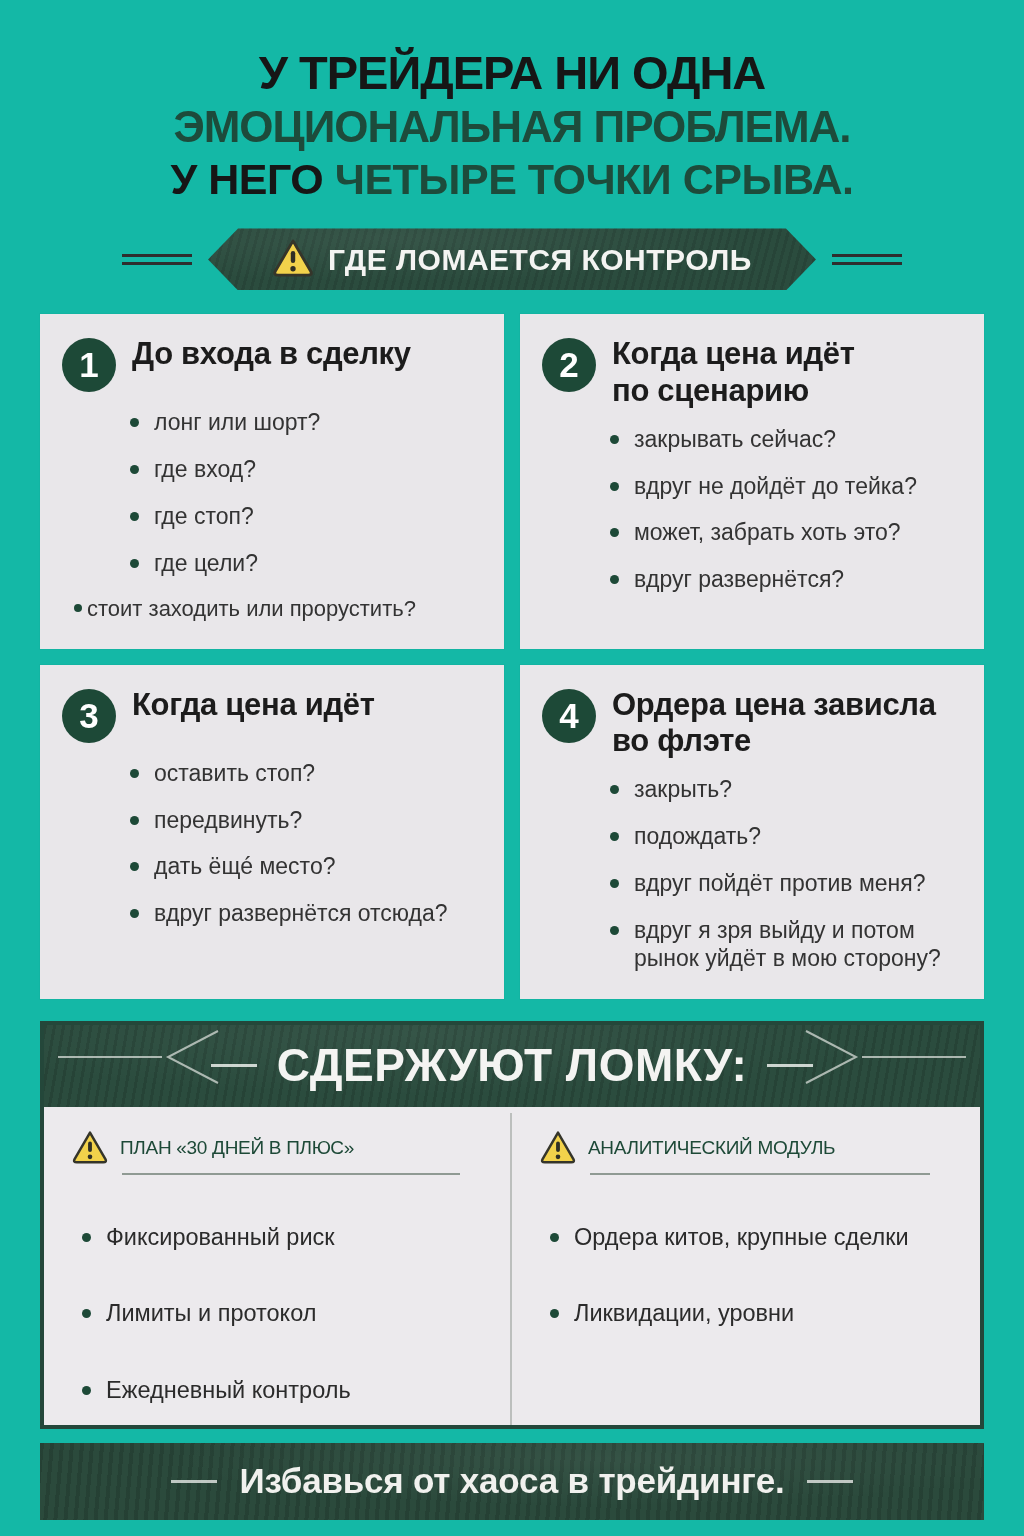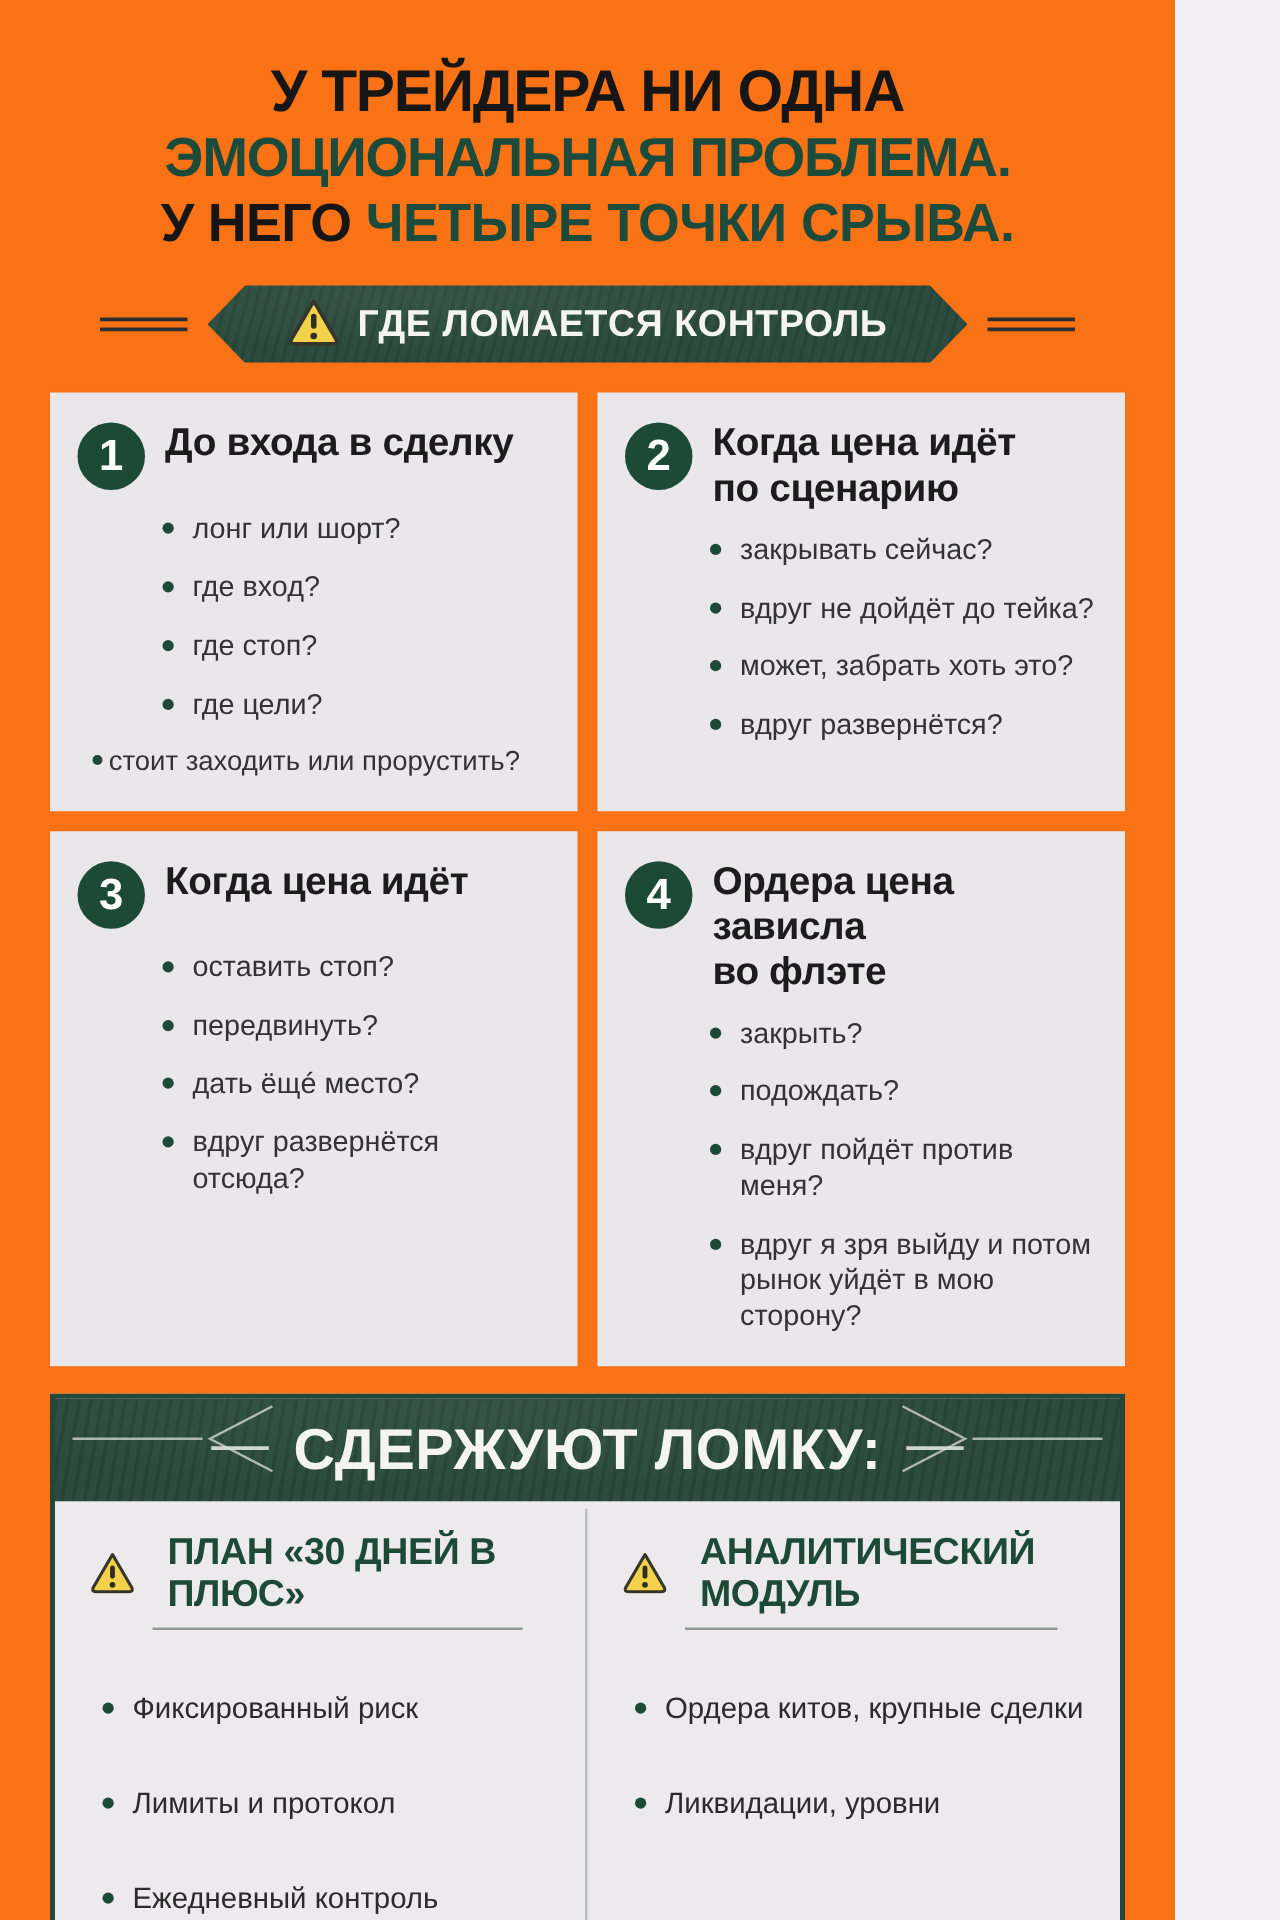"У ТРЕЙДЕРА НИ ОДНА" .page { background: #f97316 -> #14b8a6; width: 940px -> 1024px }
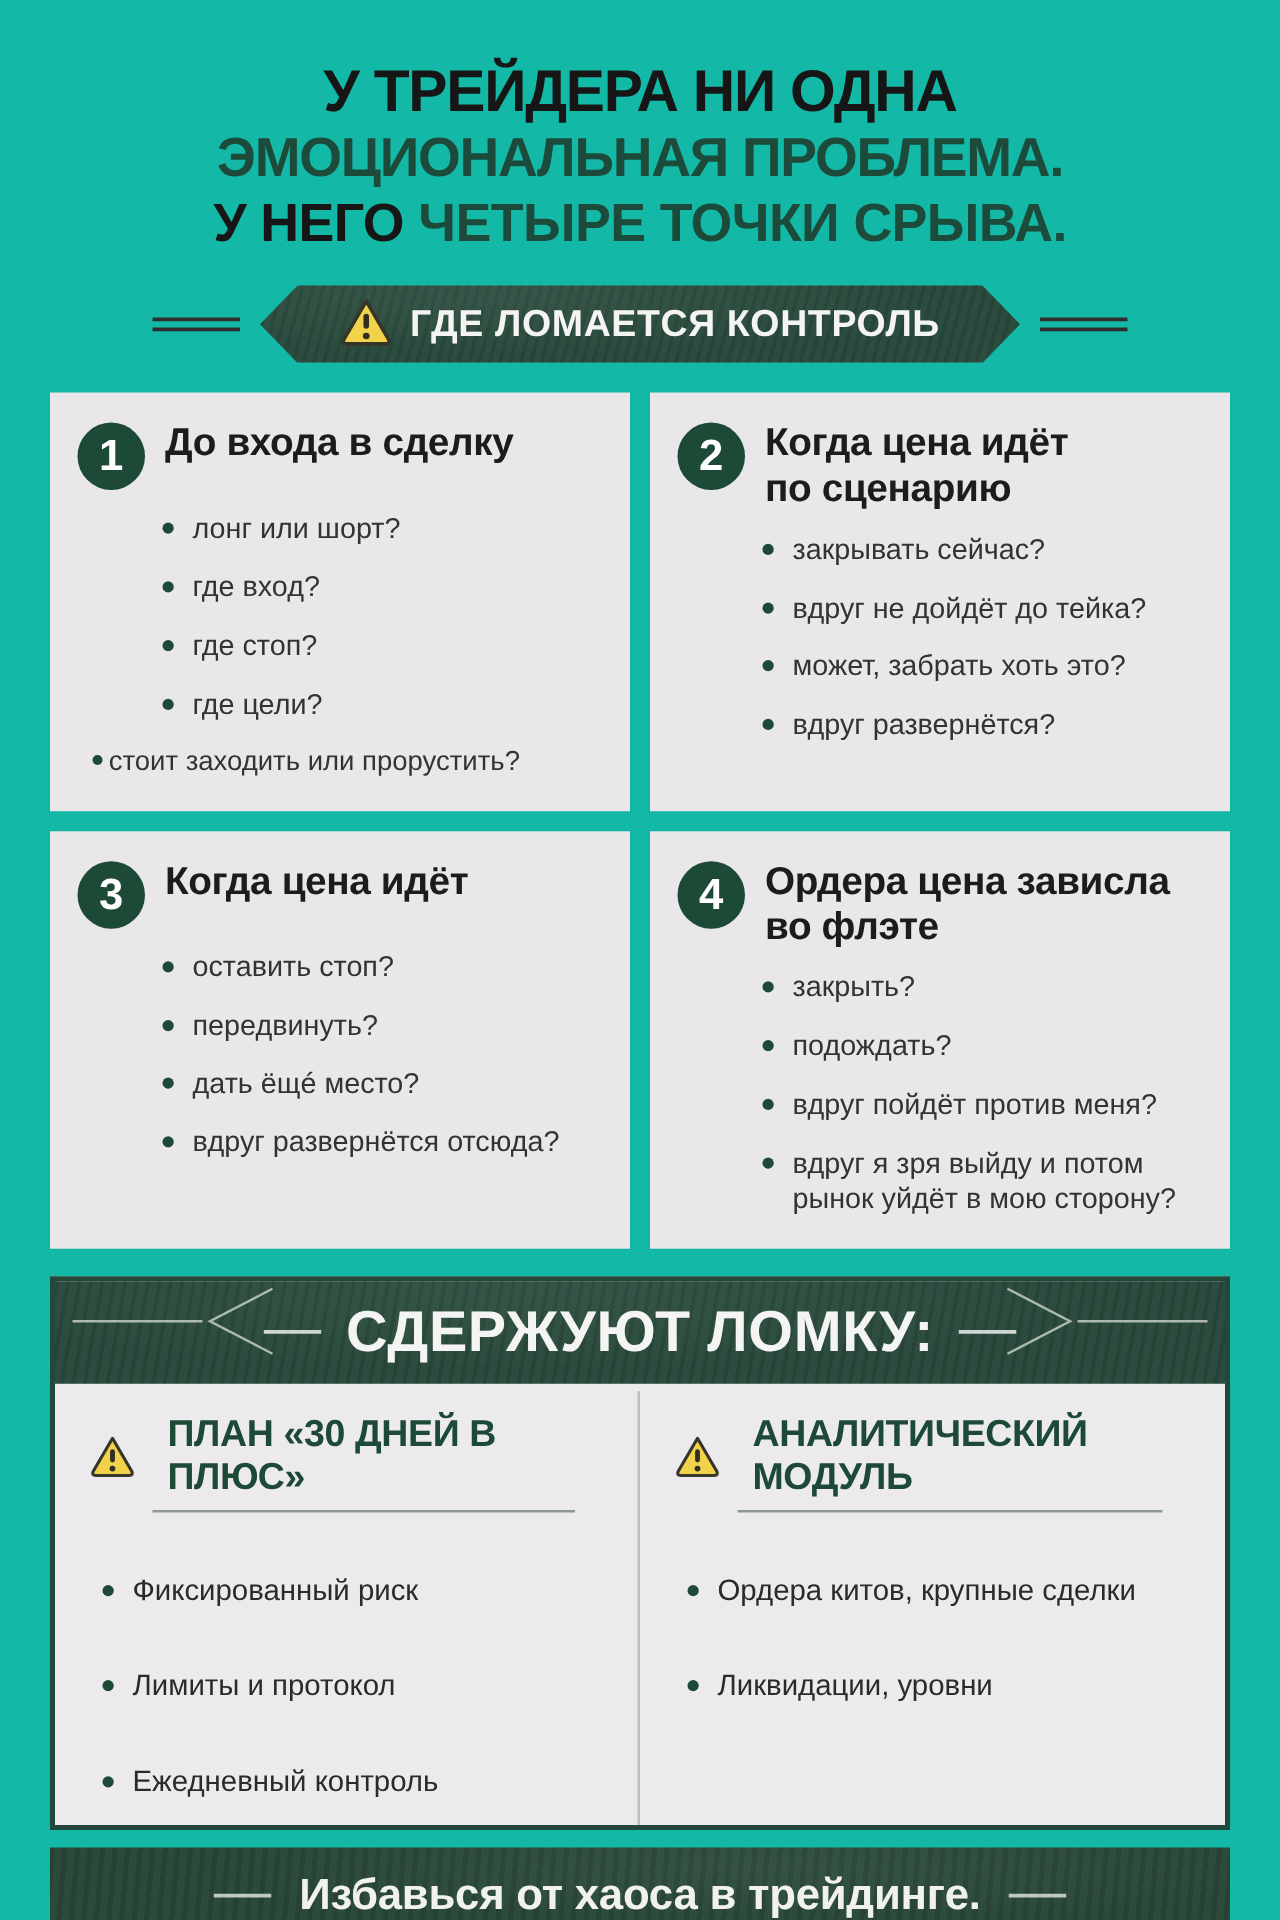"ПЛАН «30 ДНЕЙ В ПЛЮС»" .sol-head .txt { font-size: 30px -> 19px; font-weight: bold -> normal; margin-left: 14px -> none }
